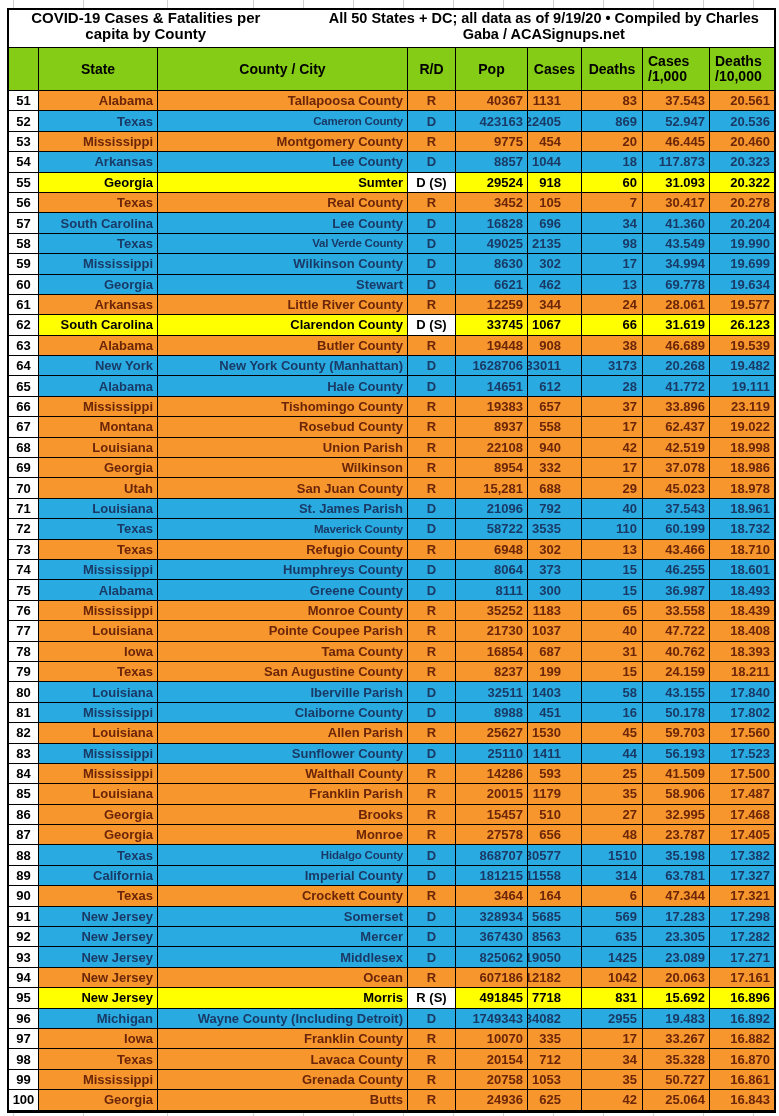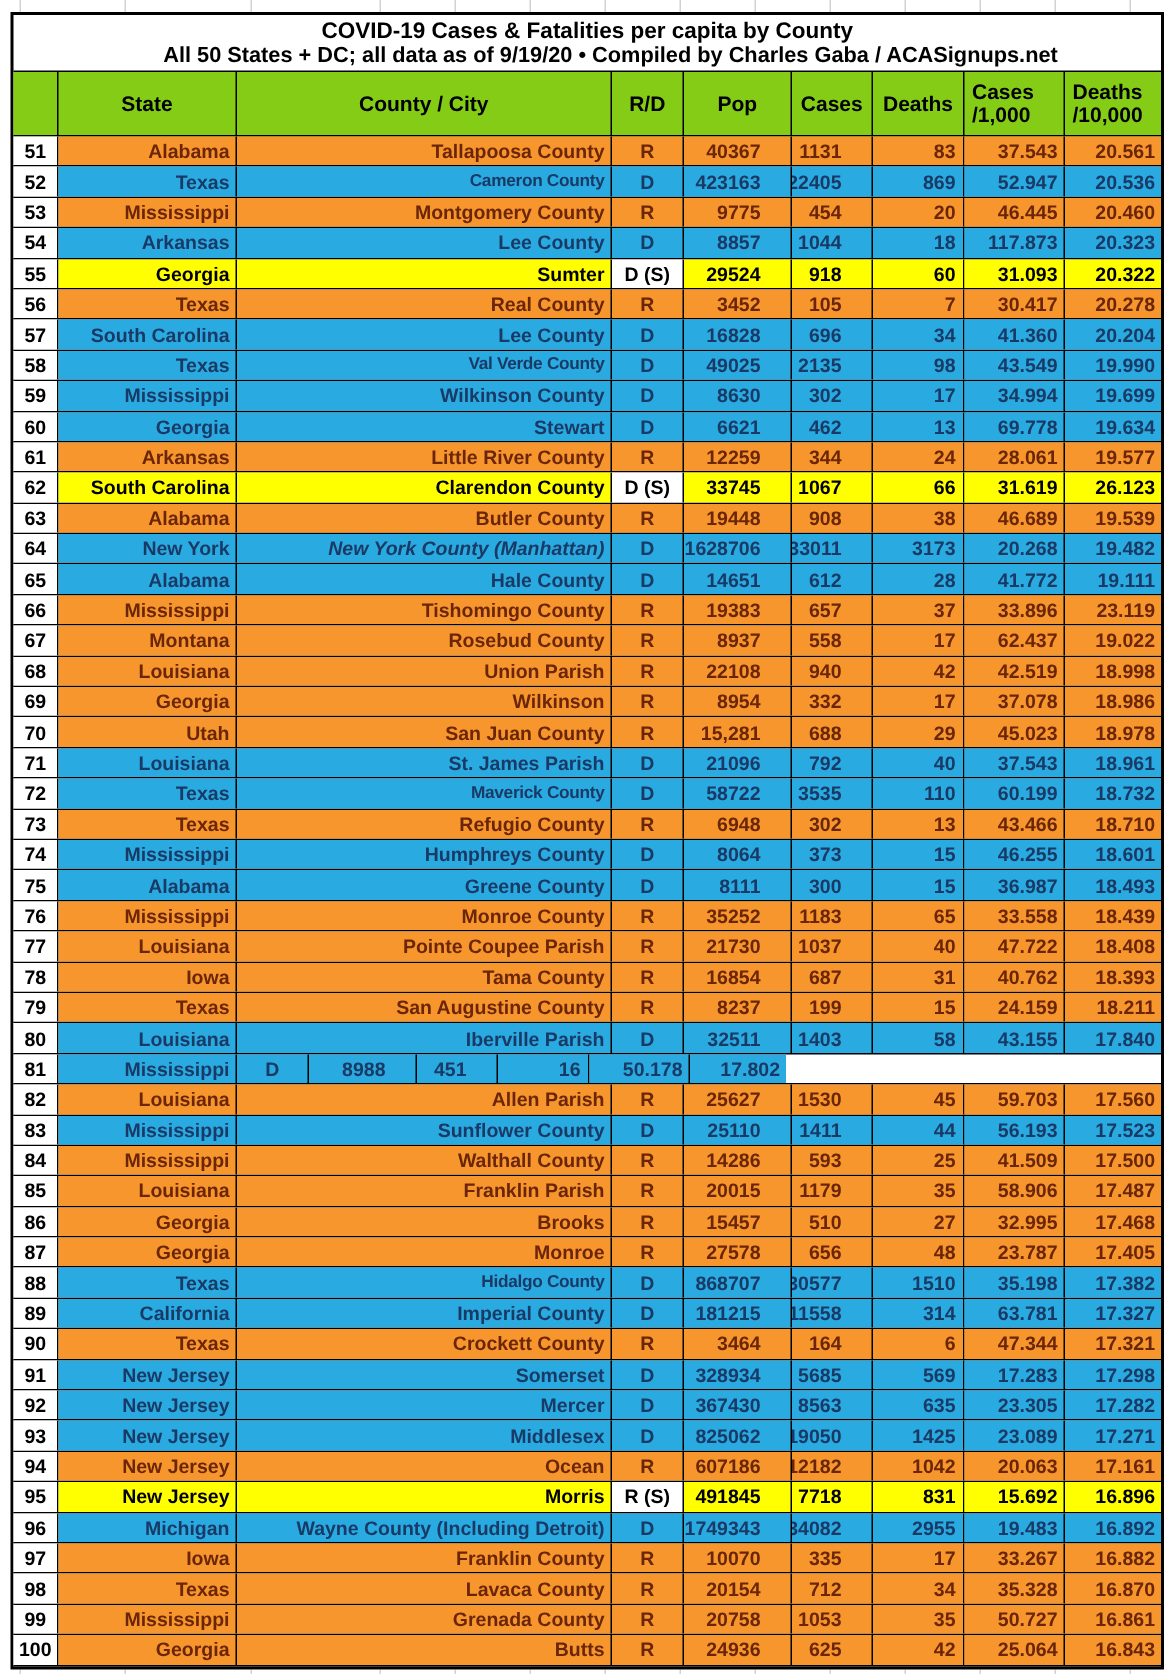"COVID-19 Cases & Fatalities per" .title-block { flex-direction: column -> row }
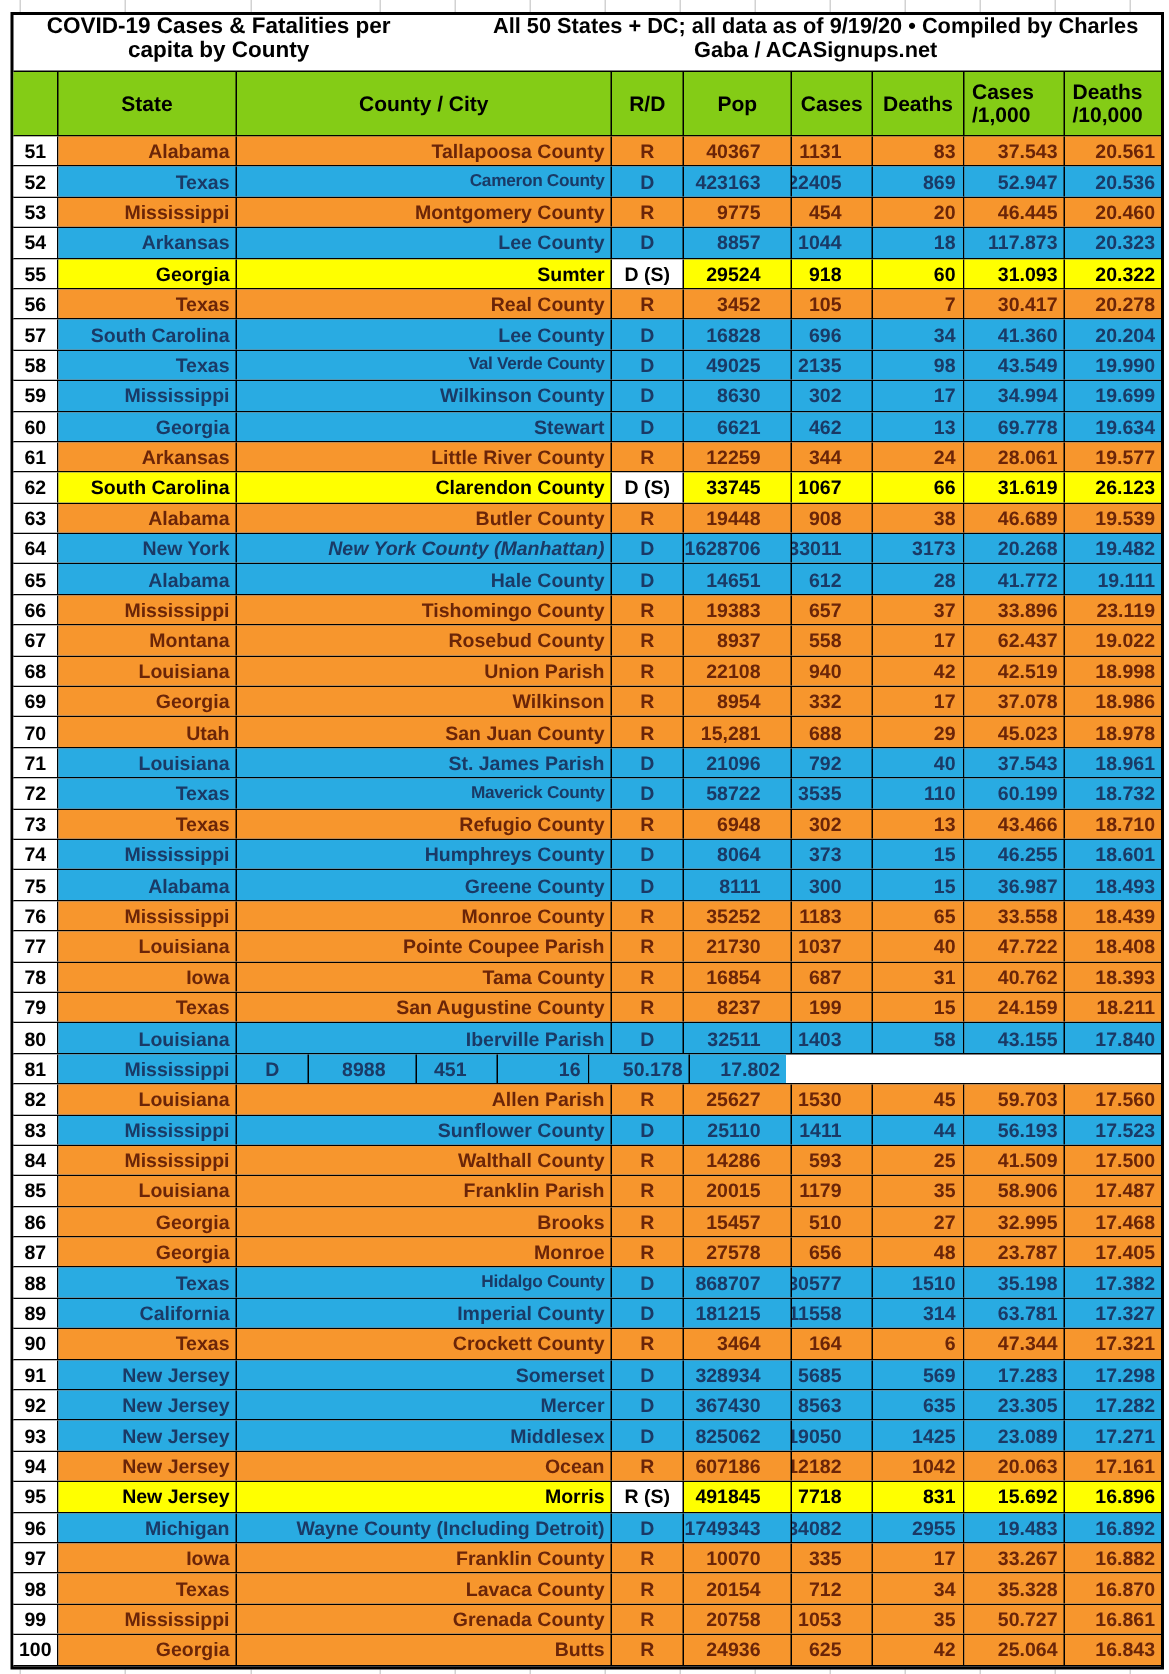"40367" .c-pop { padding-right: 20px -> 4px }
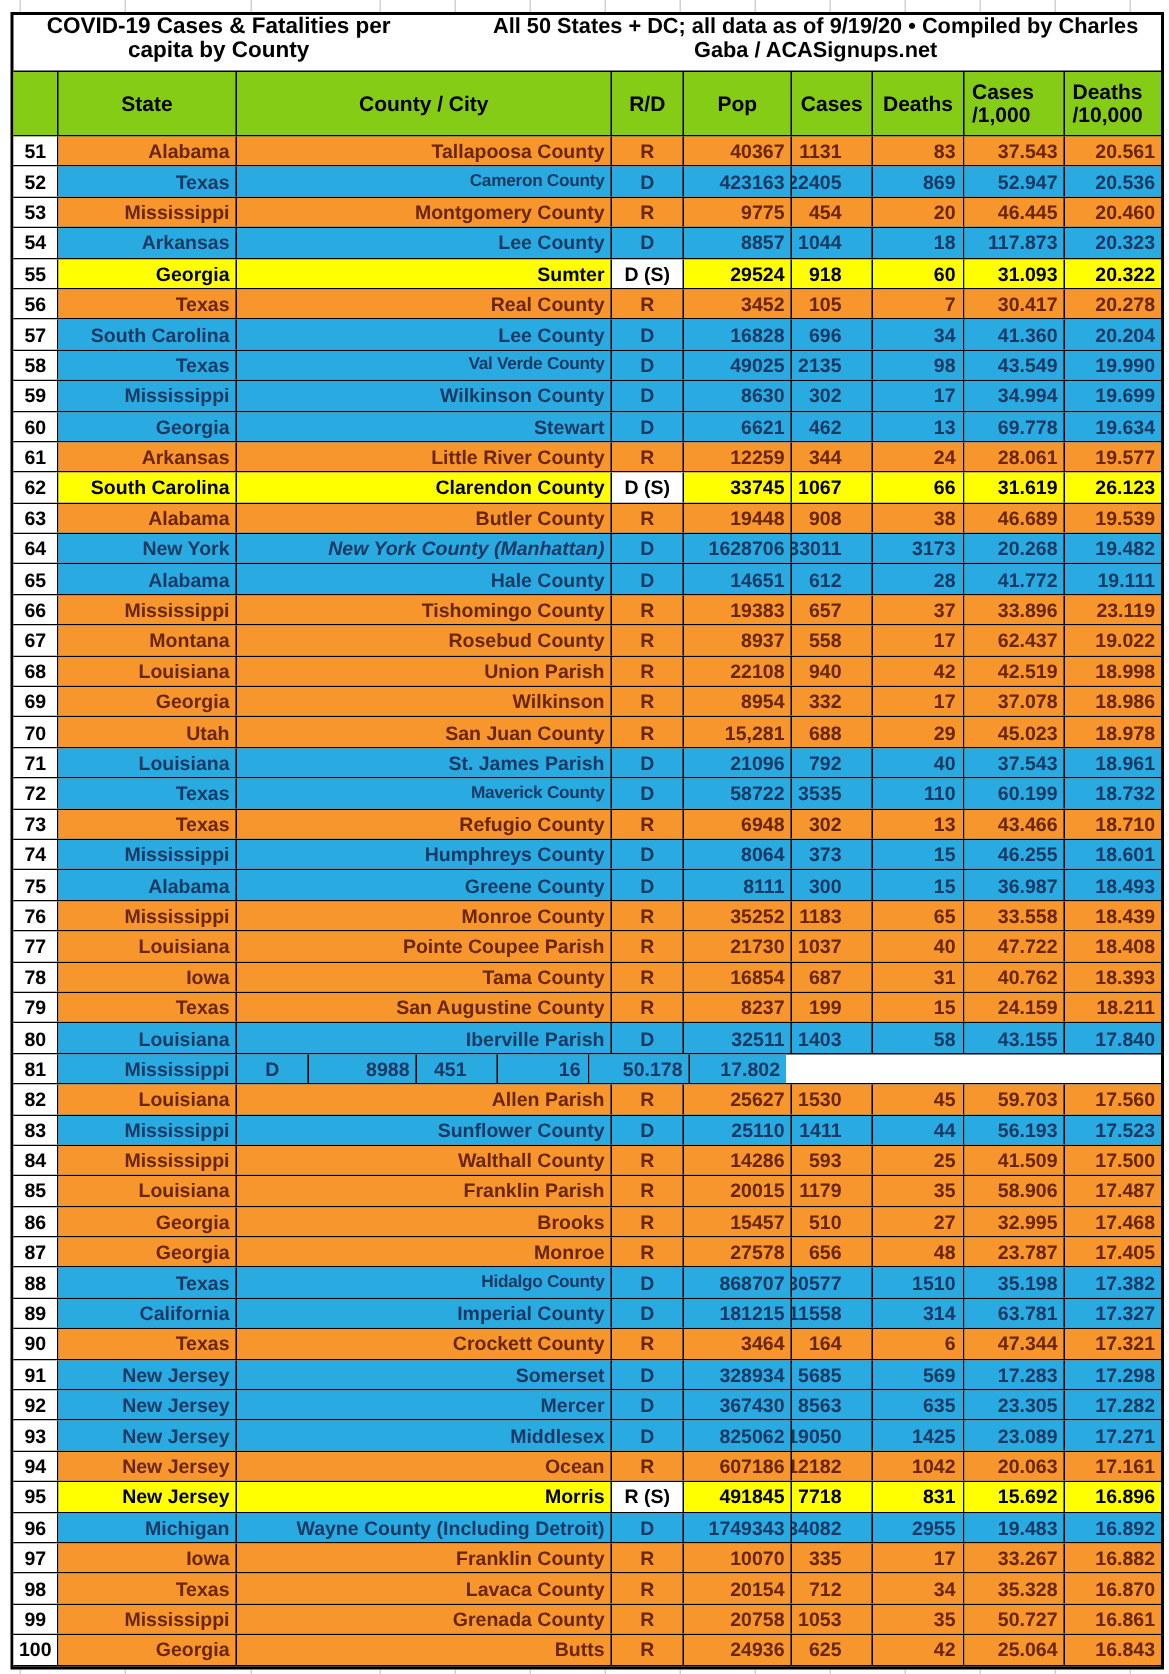"New York County (Manhattan)" .county-italic { font-style: italic -> none }
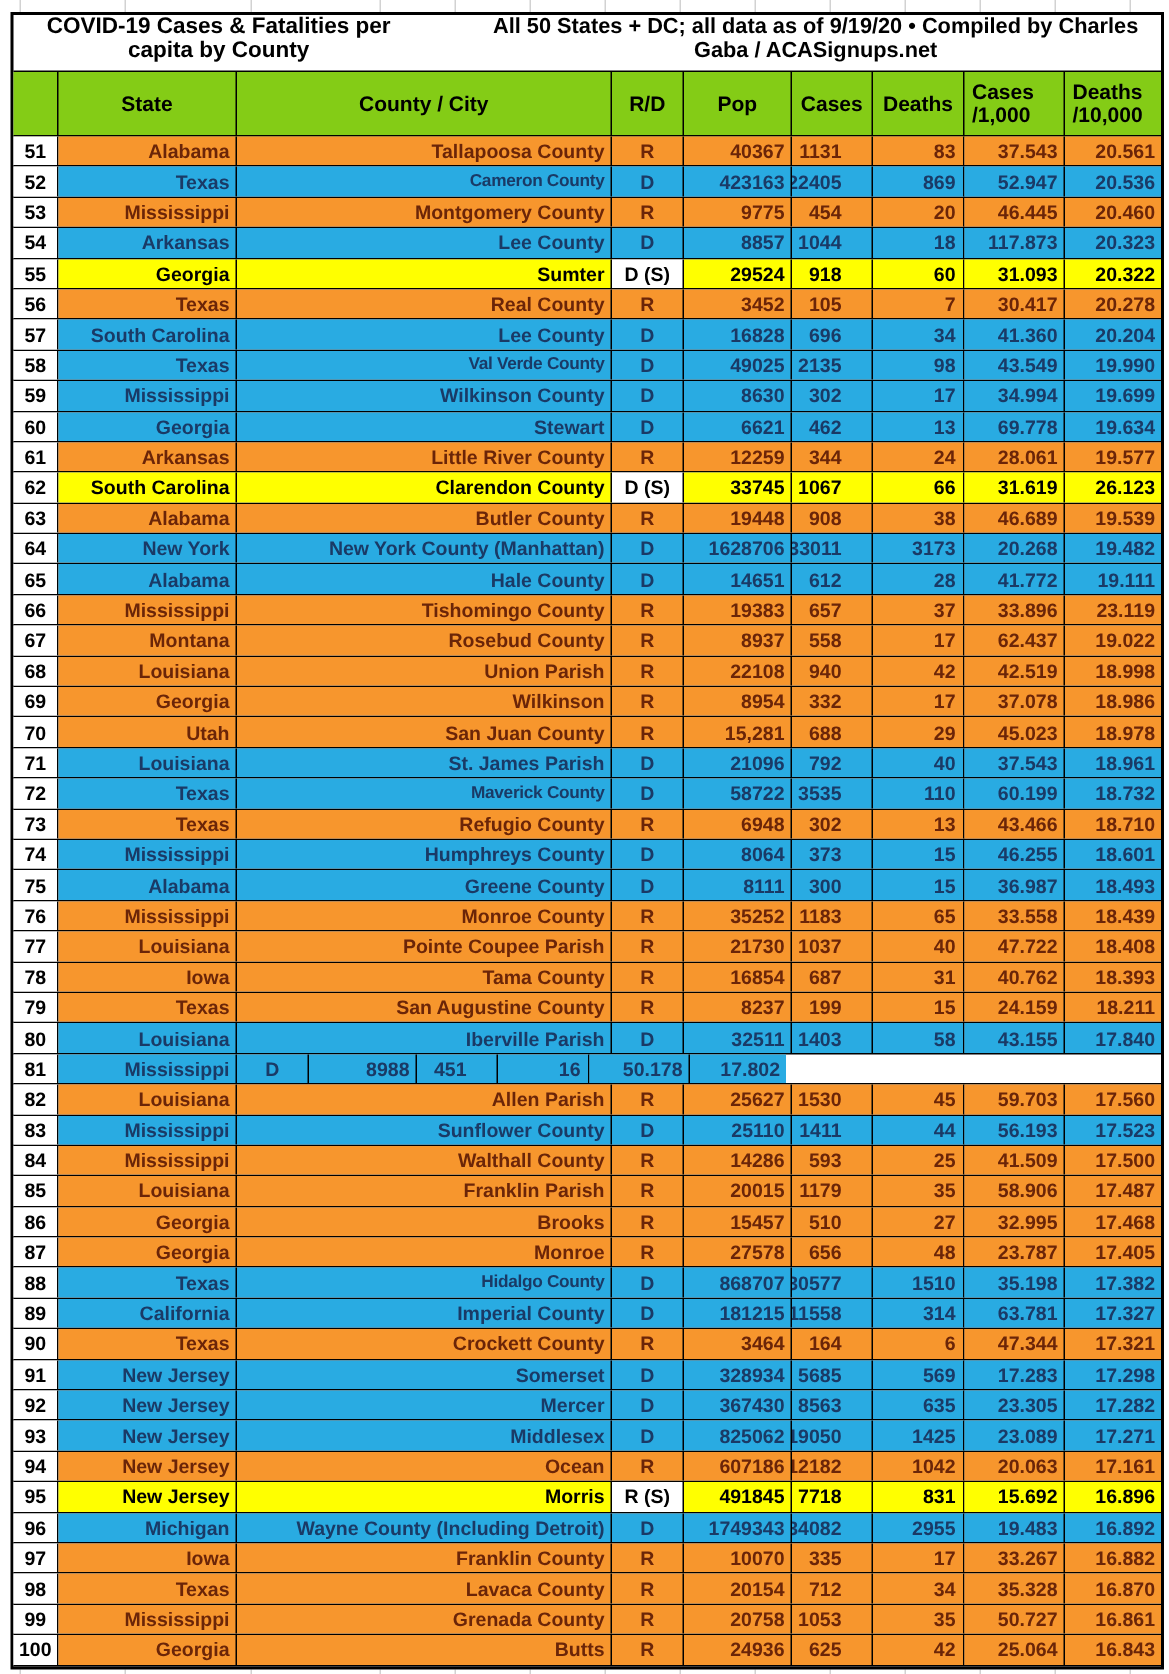"Claiborne County" div.cell { html: none -> <div>Claiborne County</div> }
